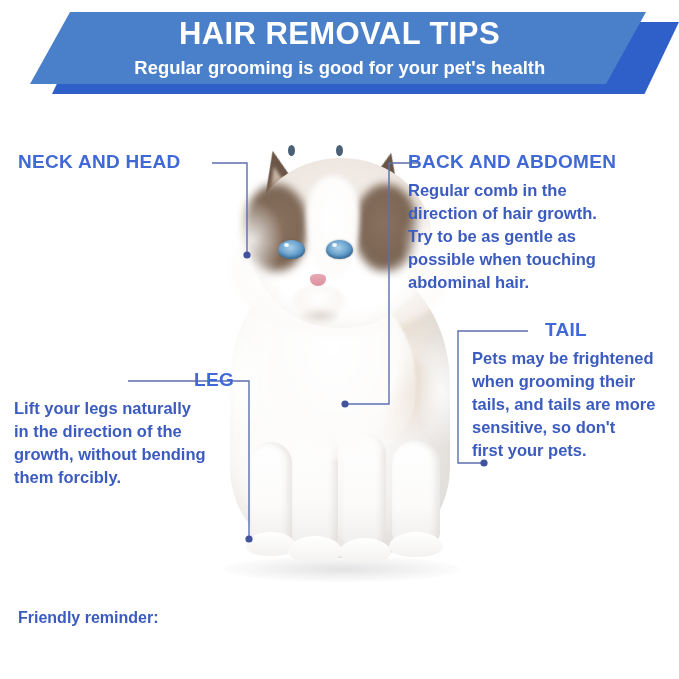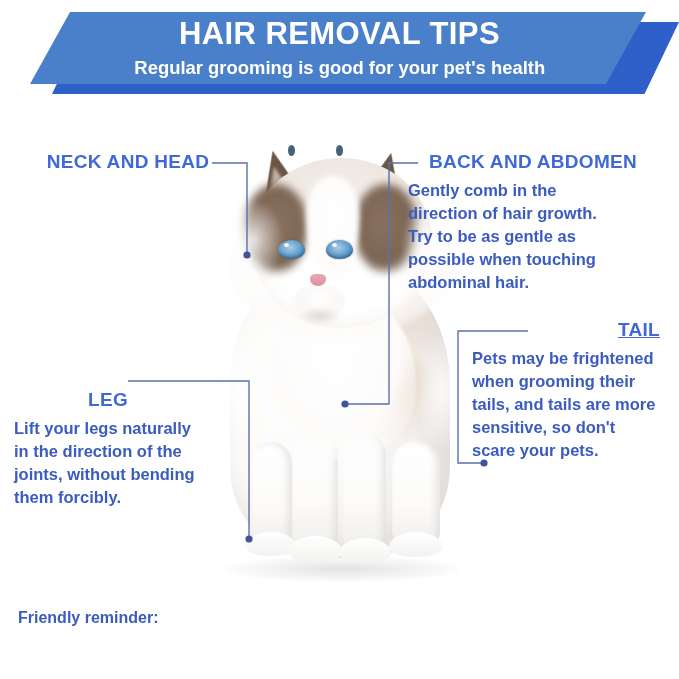"NECK AND HEAD" .callout-title { text-align: center -> none }
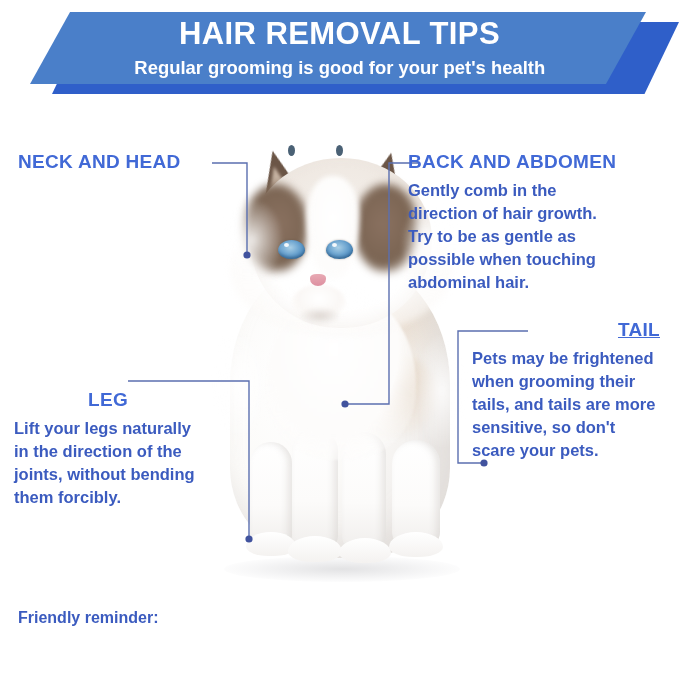"Gently comb in the" div.callout-body { text: Gently -> Regular }
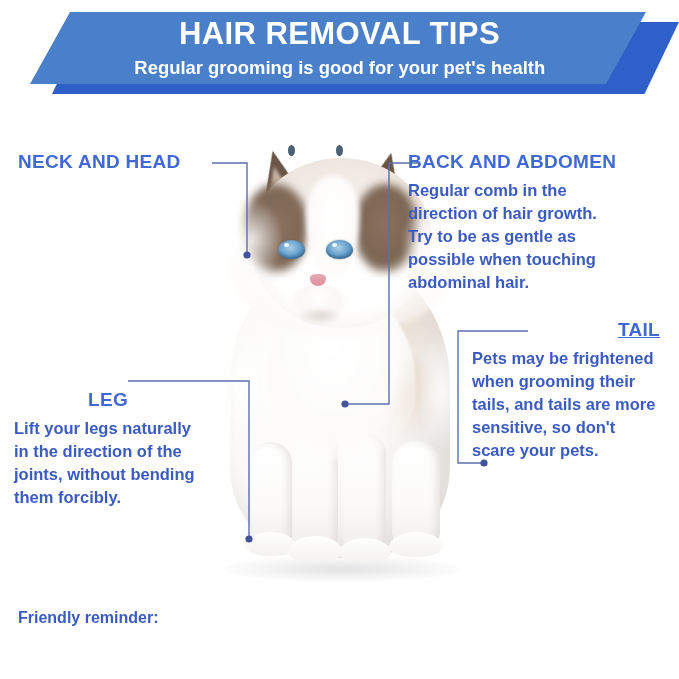"TAIL" #callout-tail .callout-title { text-align: right -> center; text-decoration: underline -> none }
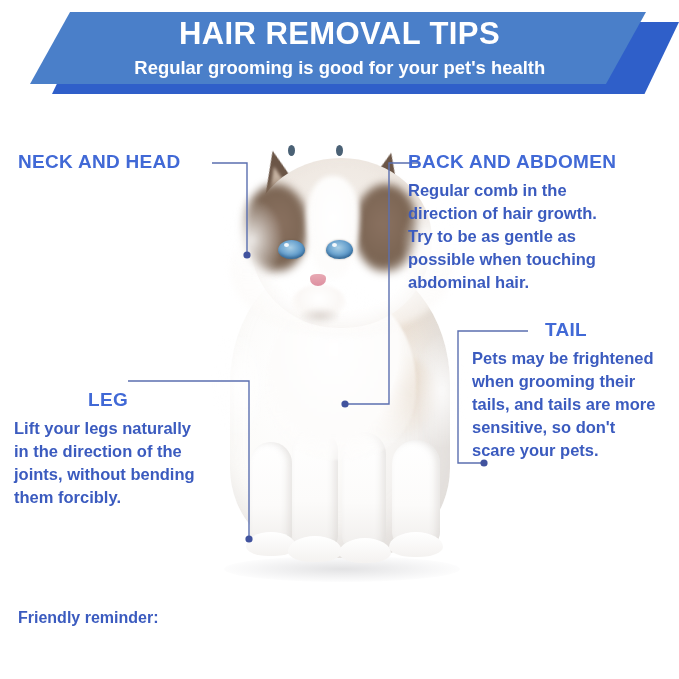"Pets may be frightened" div.callout-body { text: scare -> first }
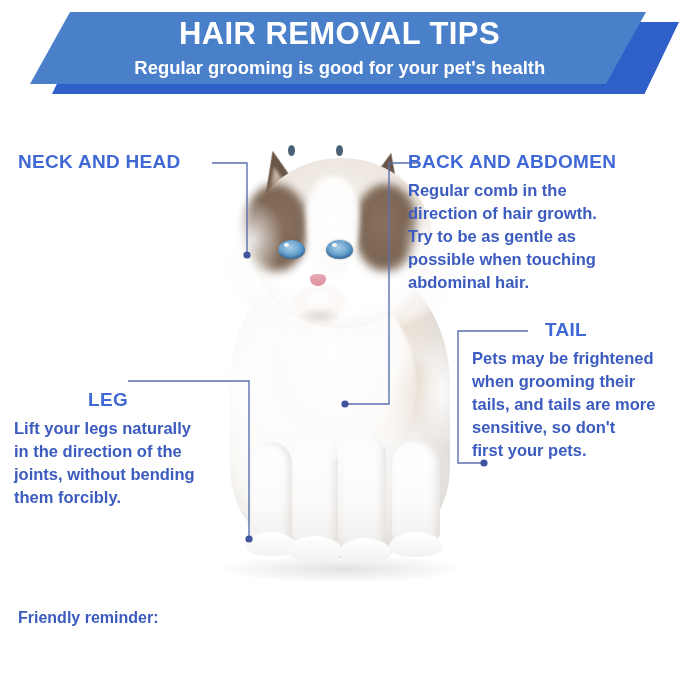"LEG" #callout-leg .callout-title { margin-top: 20px -> none; text-align: left -> right }
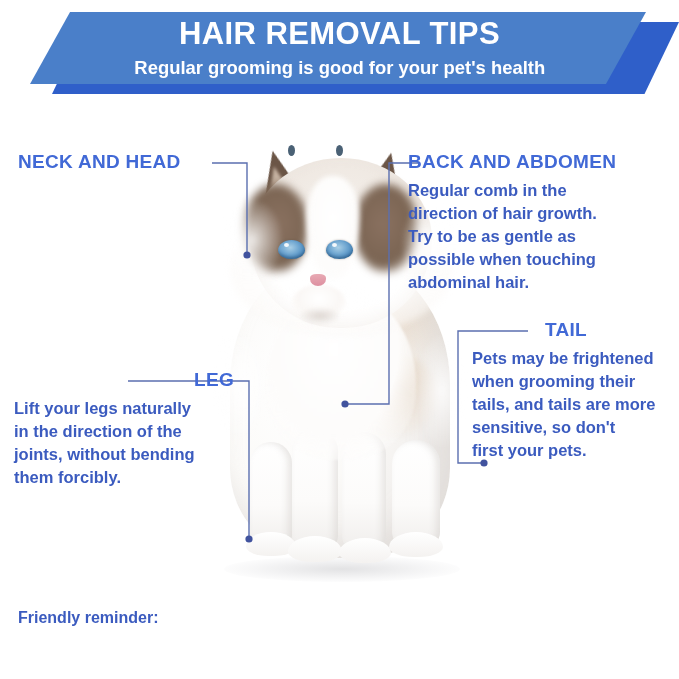"Lift your legs naturally" div.callout-body { text: joints -> growth }
